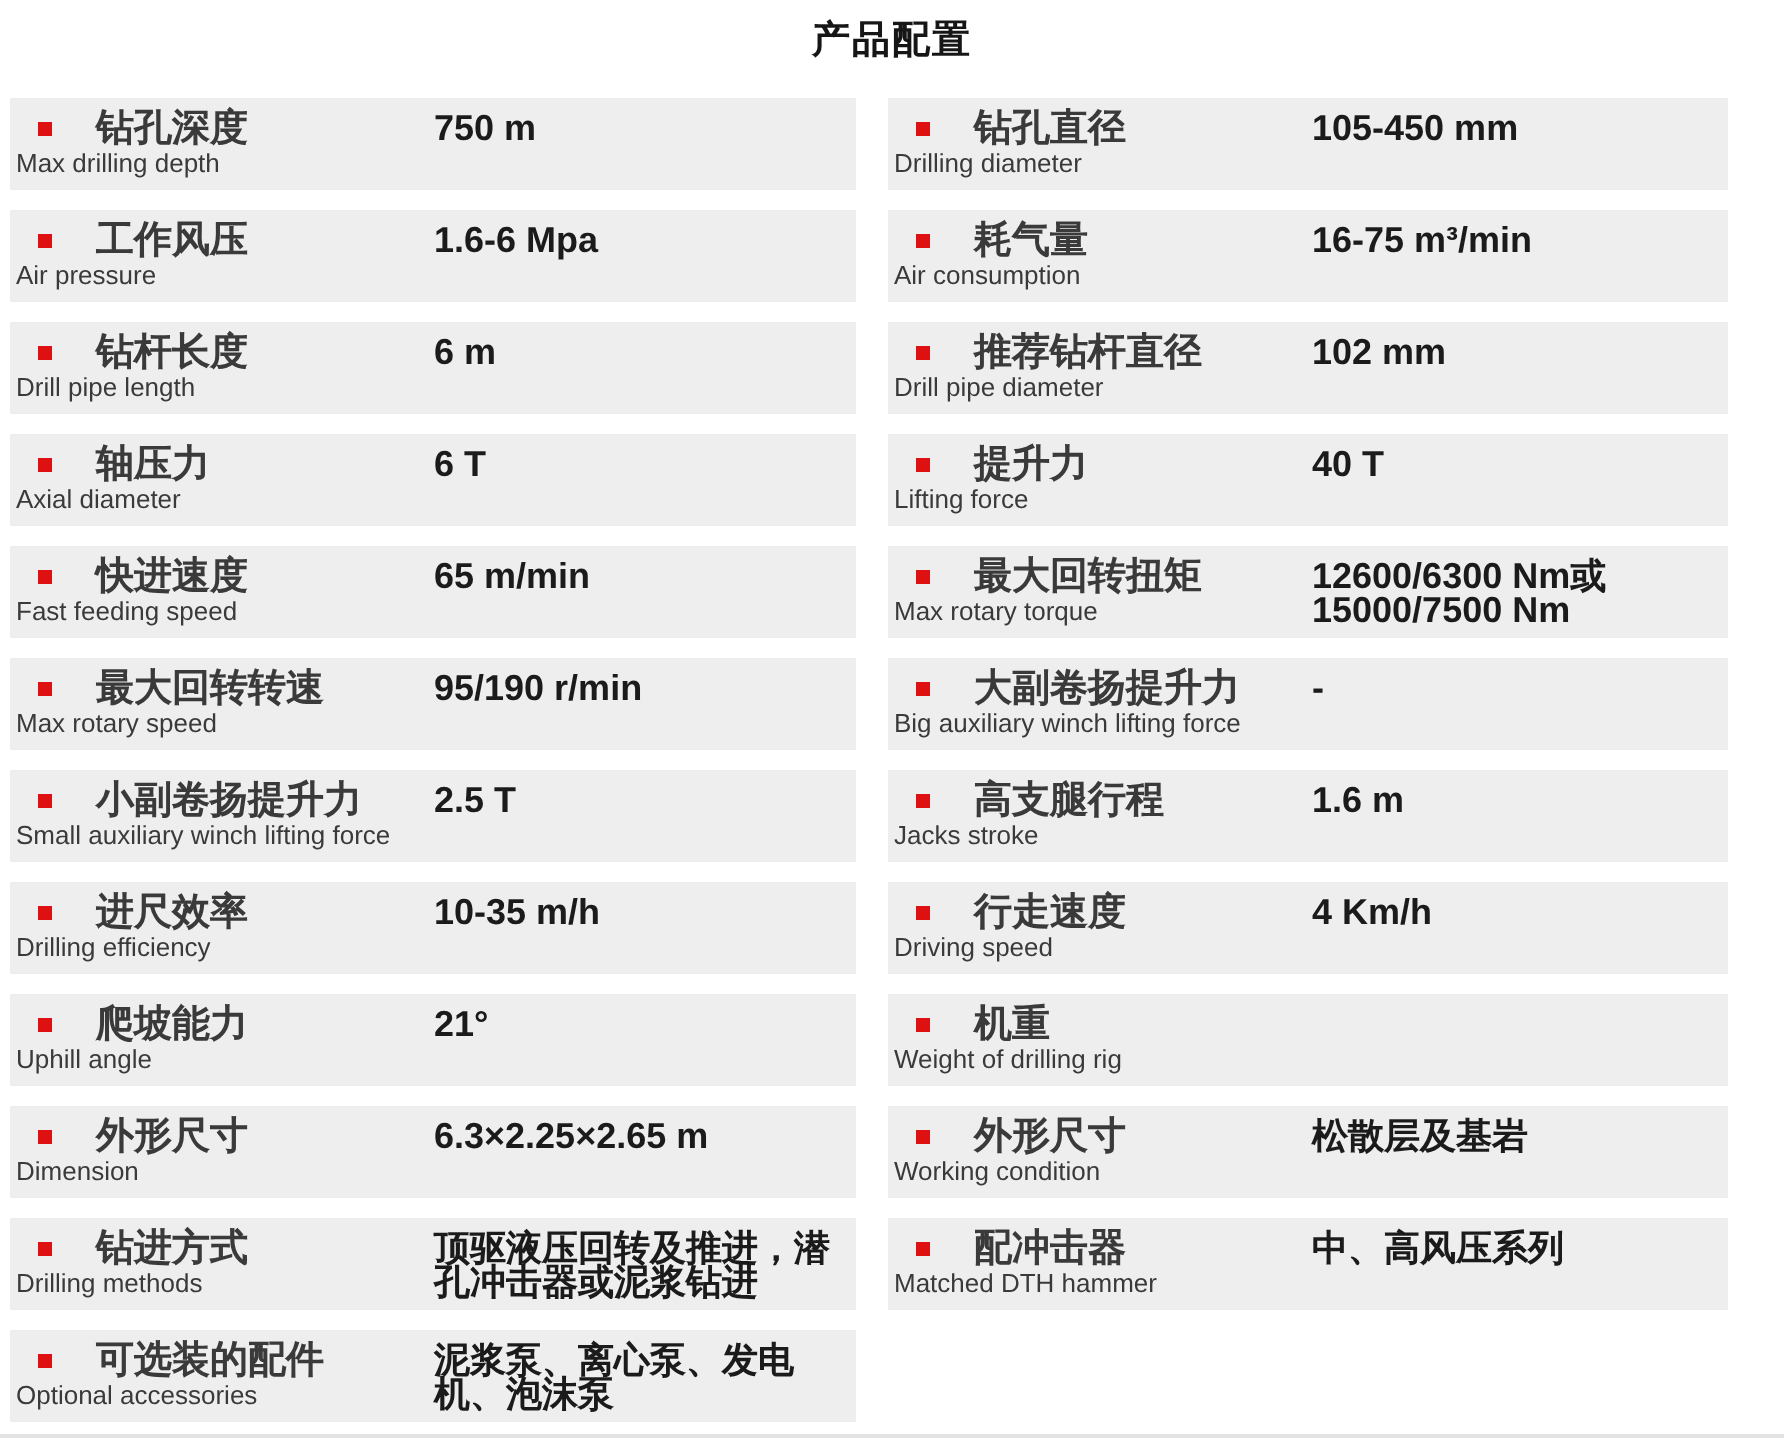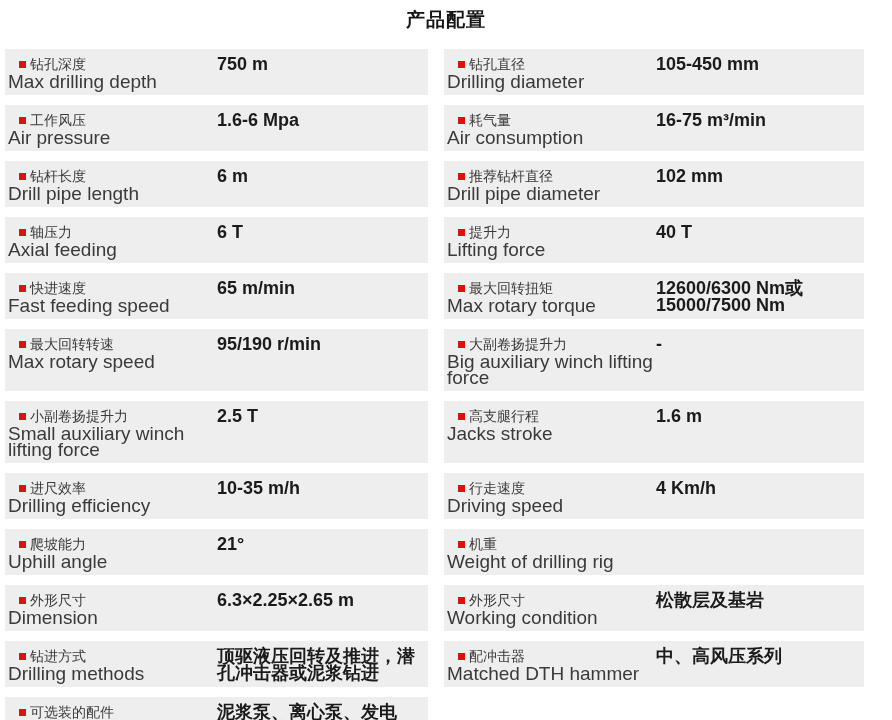"钻孔深度" .zh { font-size: 14px -> 19px; font-weight: none -> bold; margin-left: 4px -> 22px }
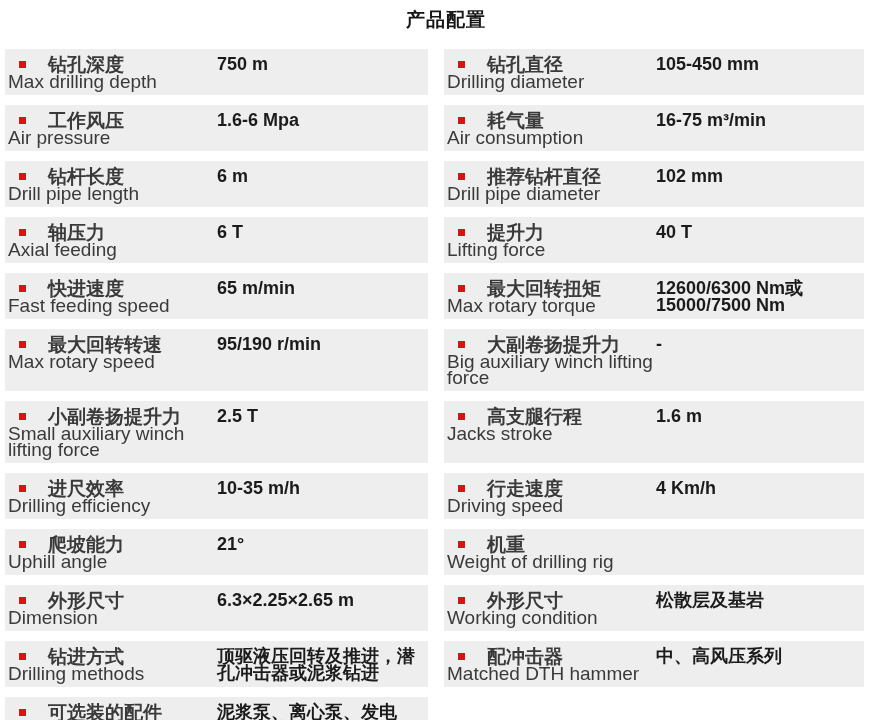"Max drilling depth" .en { font-size: 19px -> 13px }
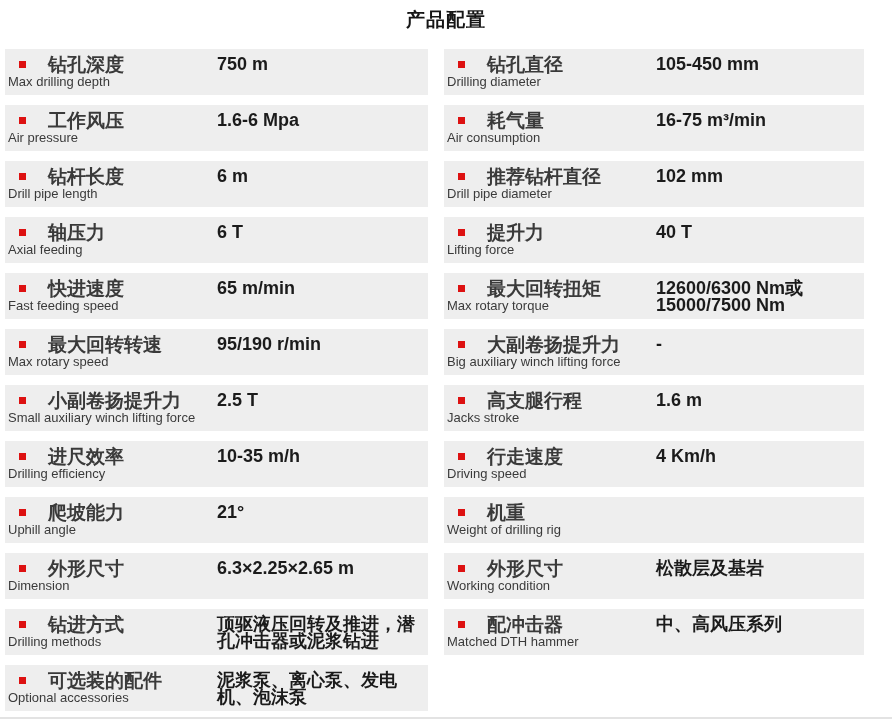"Axial feeding" div.en { text: feeding -> diameter }
